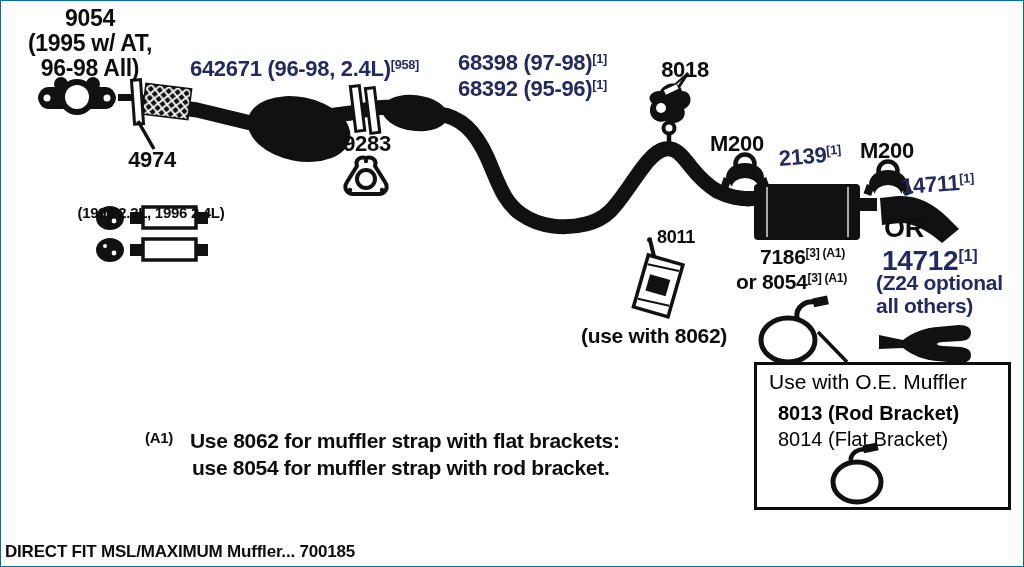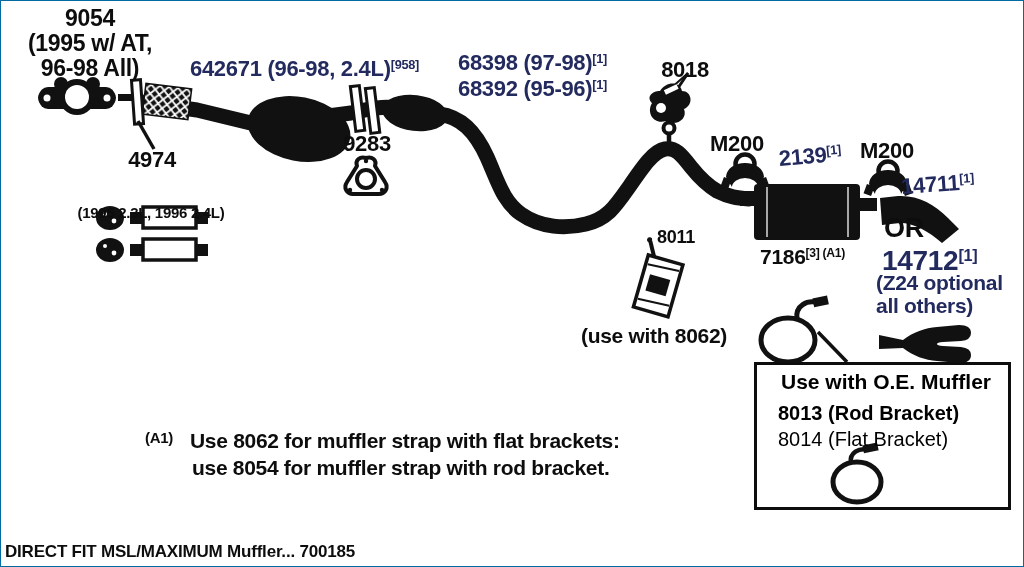"or 8054[3] (A1)" div.lbl { html: none -> <div> <span>or 8054</span><sup>[3] (A1)</sup> </div> }
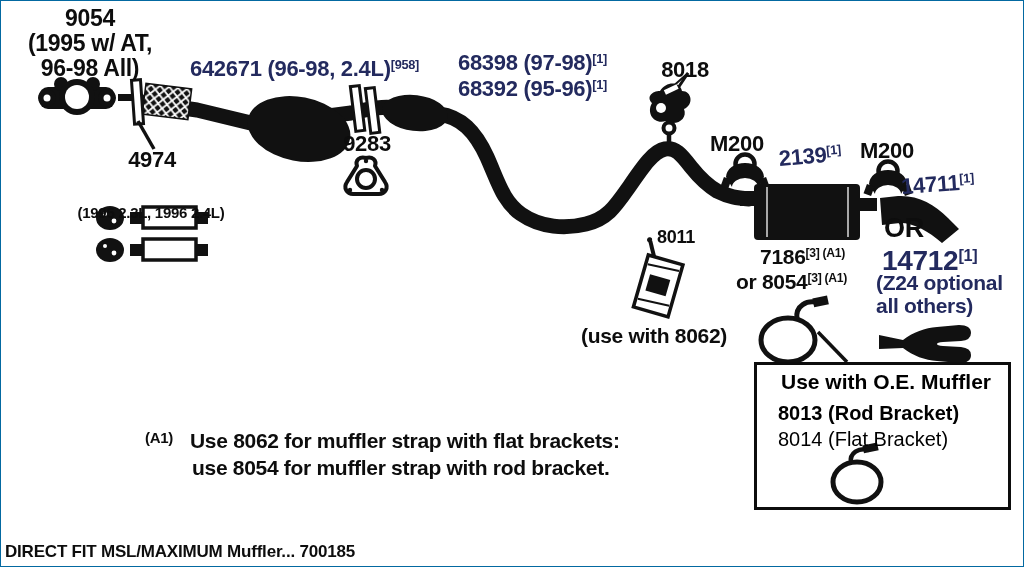"Use with O.E. Muffler" .oe-title { font-weight: 700 -> 400; left: 24px -> 12px }
